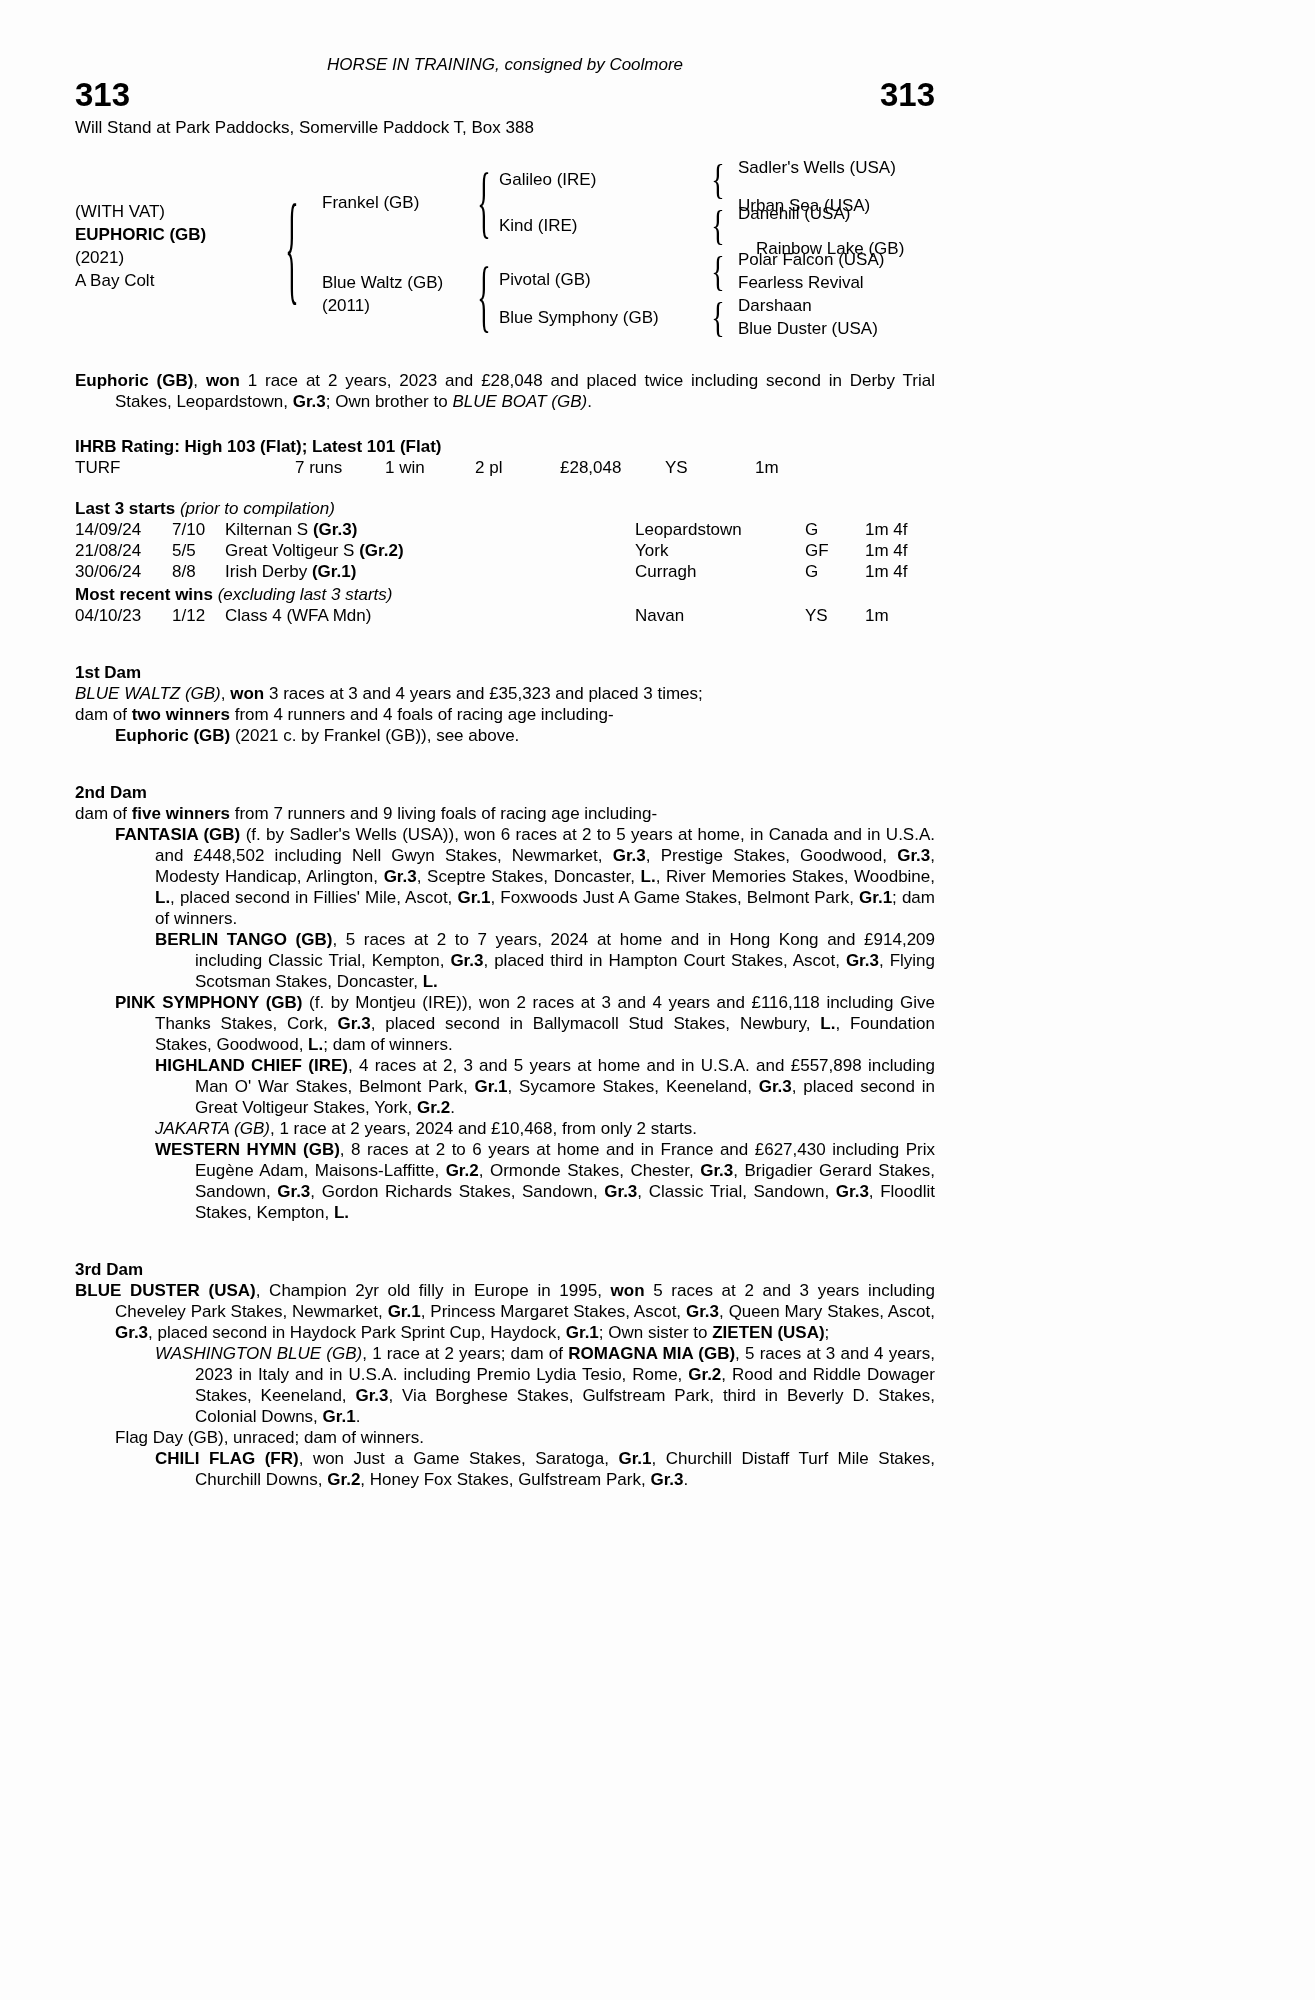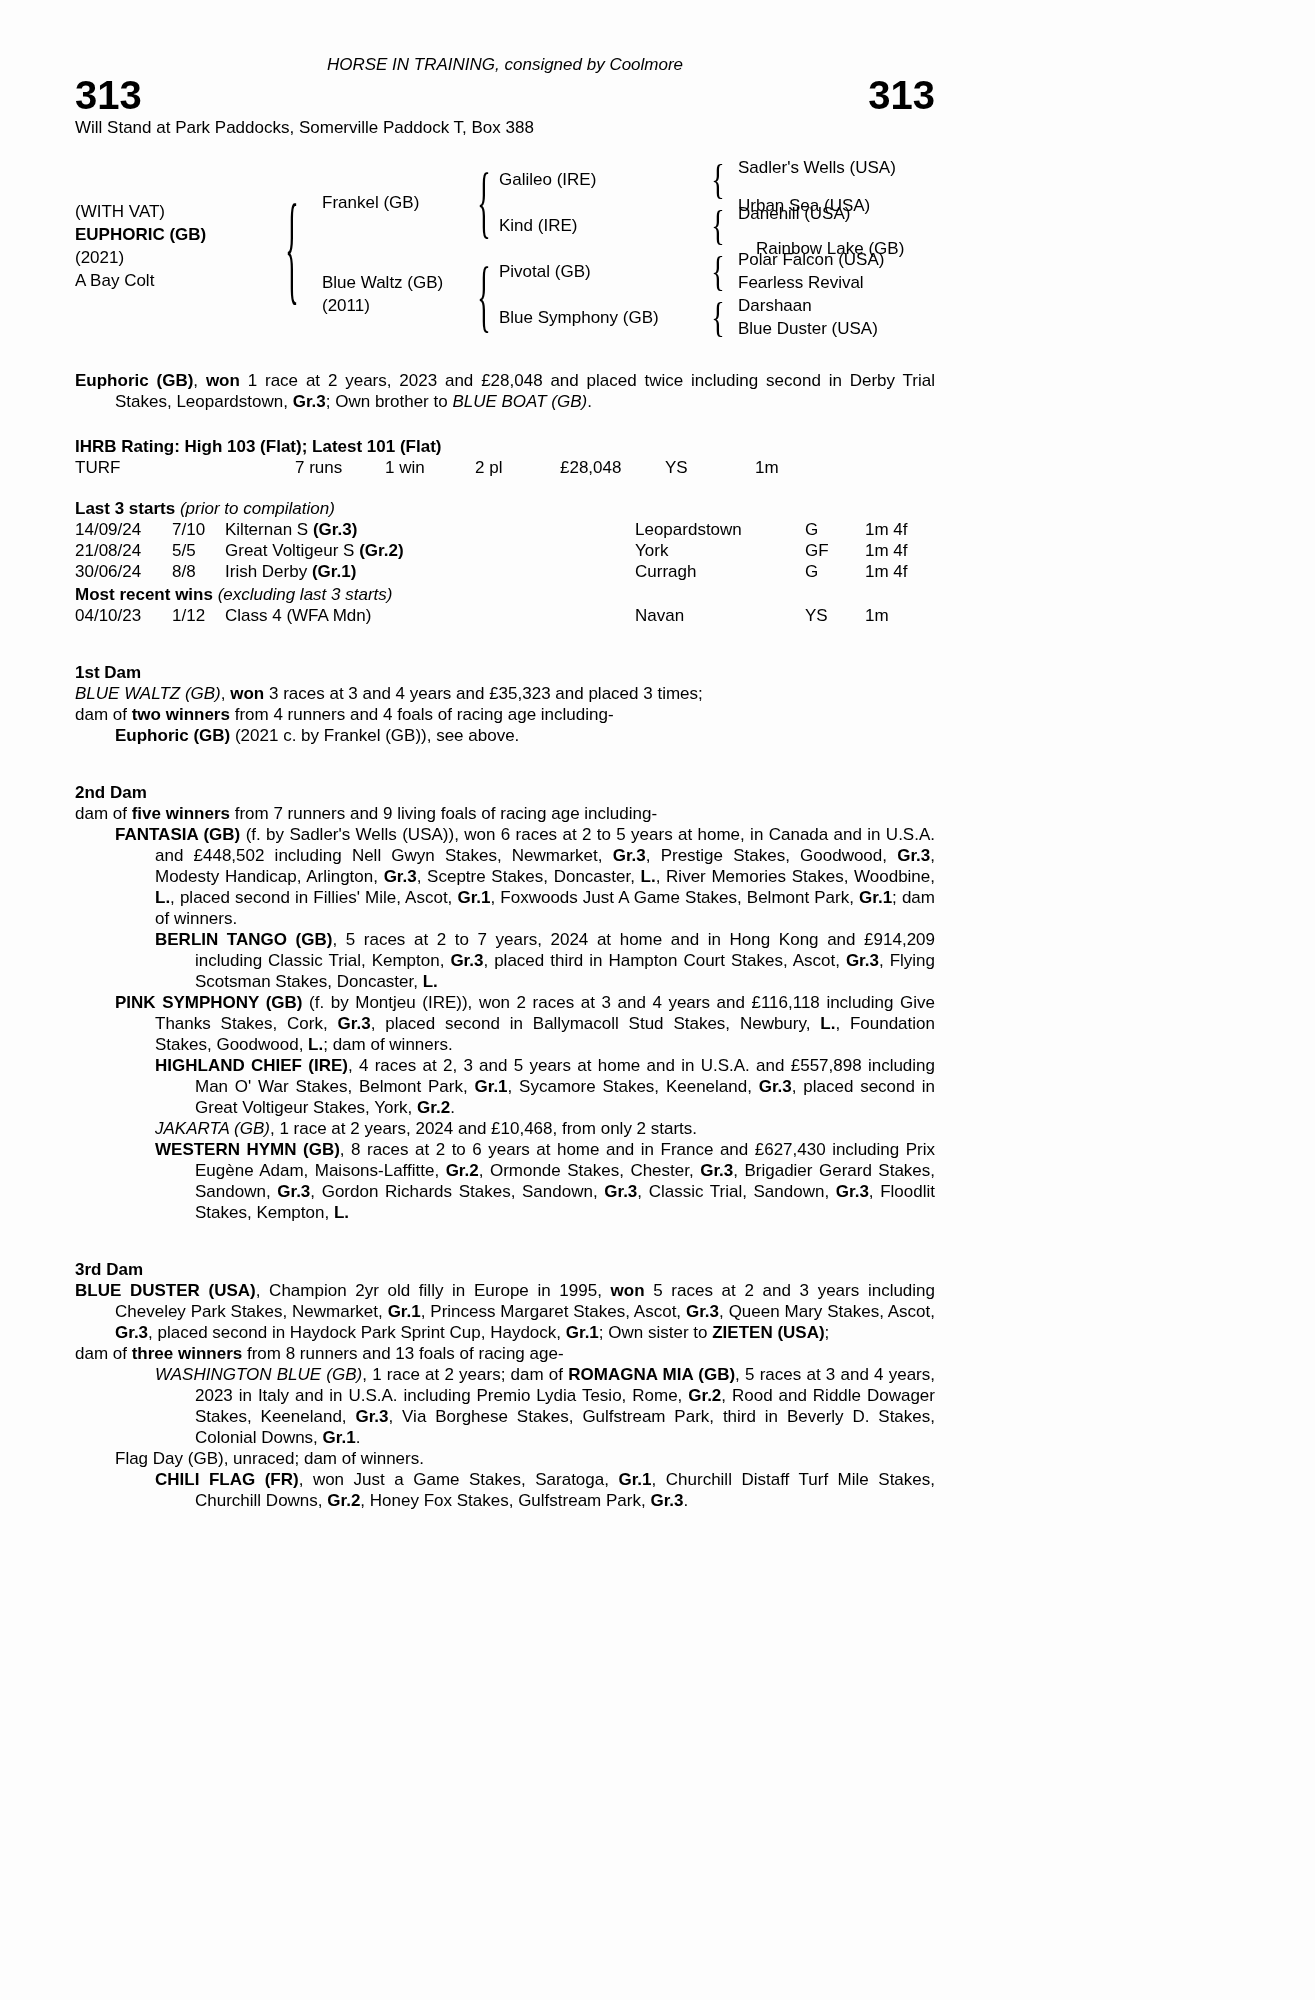"313" .lot { font-size: 40px -> 33px }
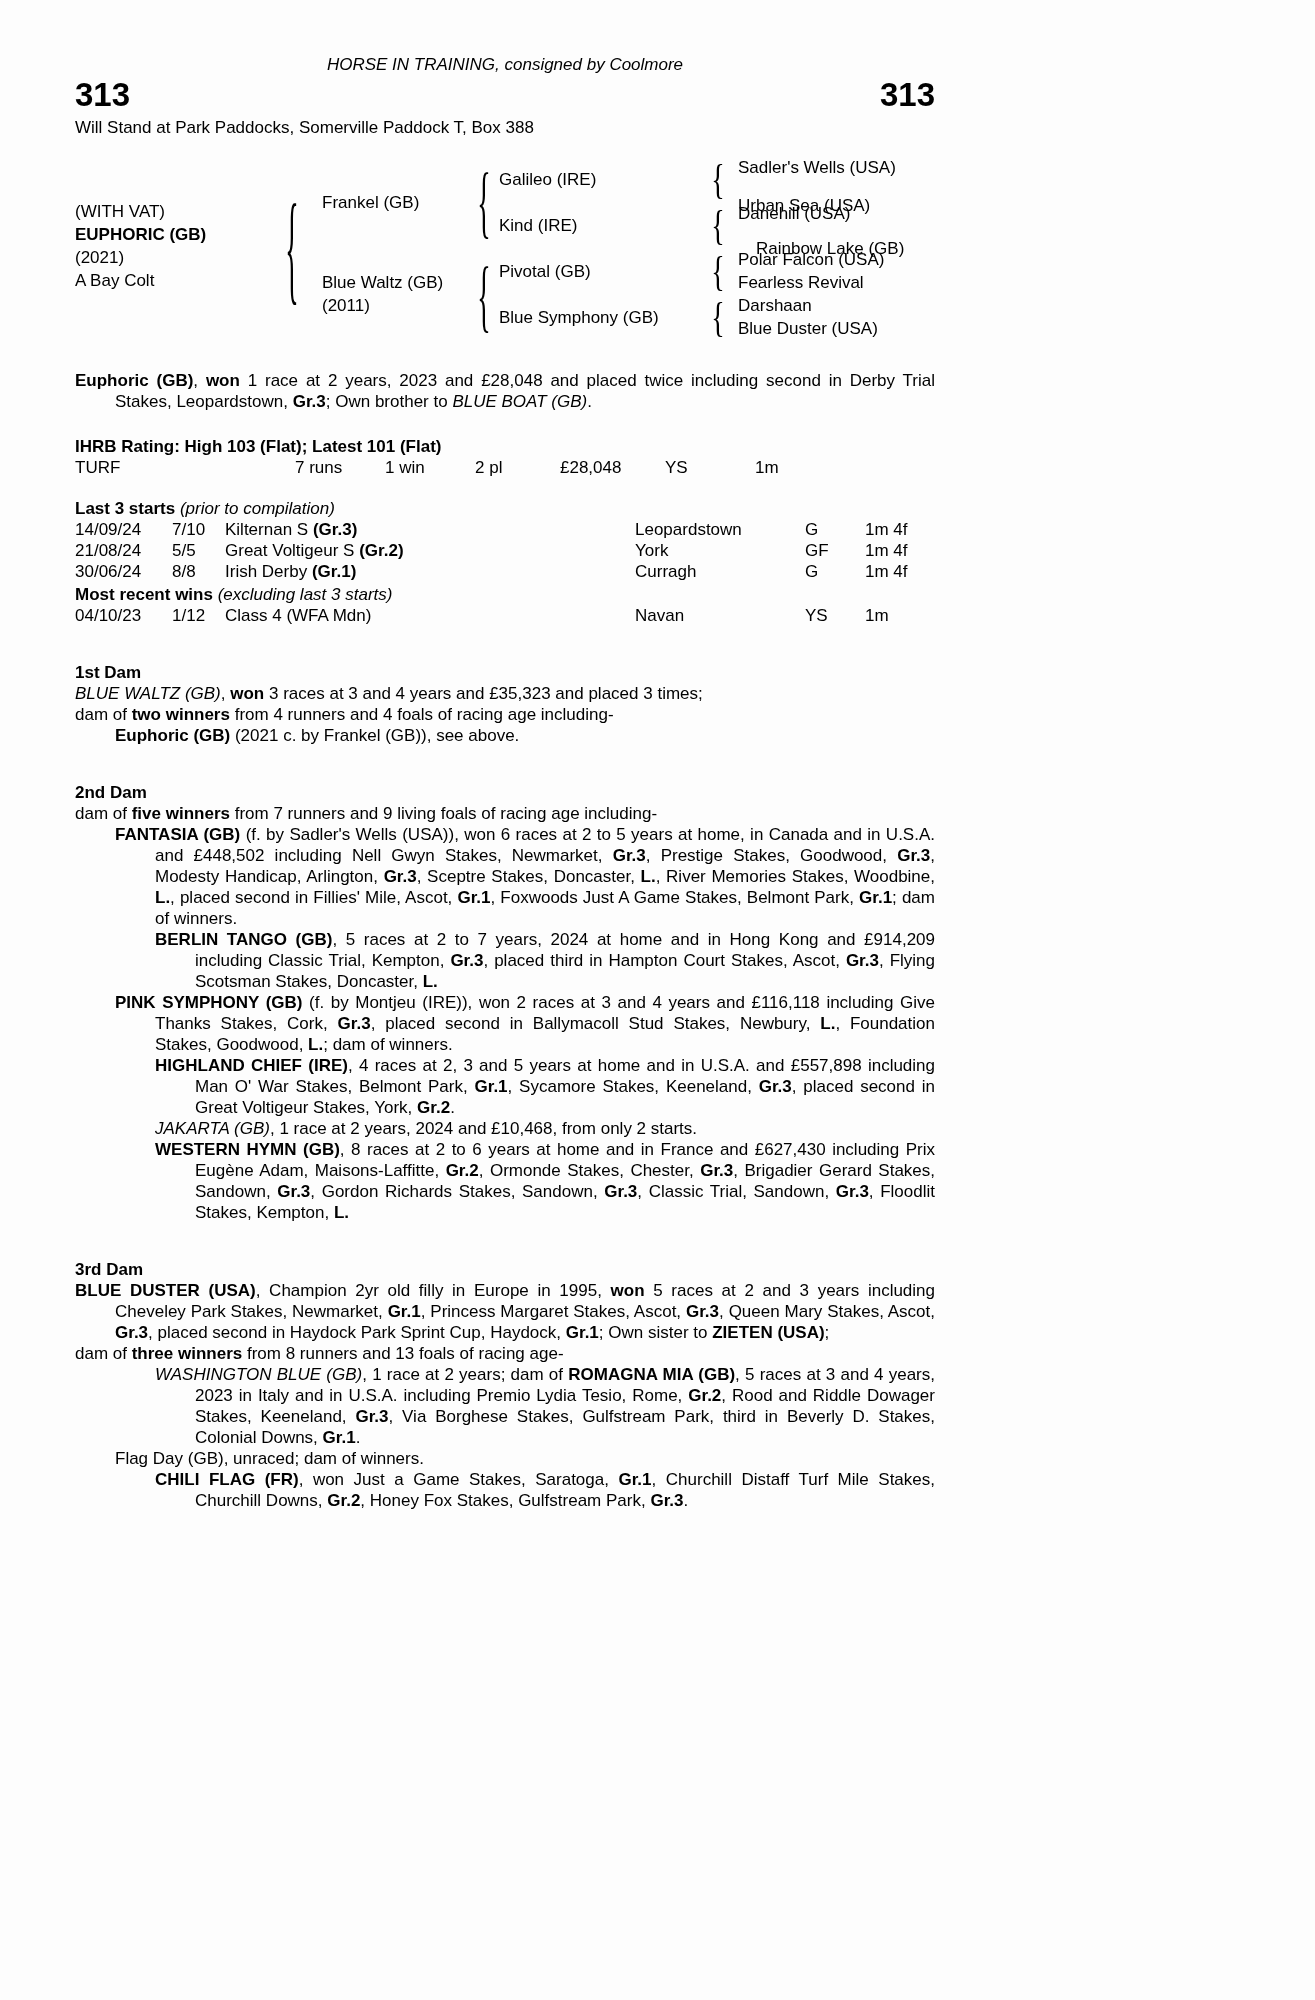"Pivotal (GB)" .gp2 { top: 104px -> 112px }
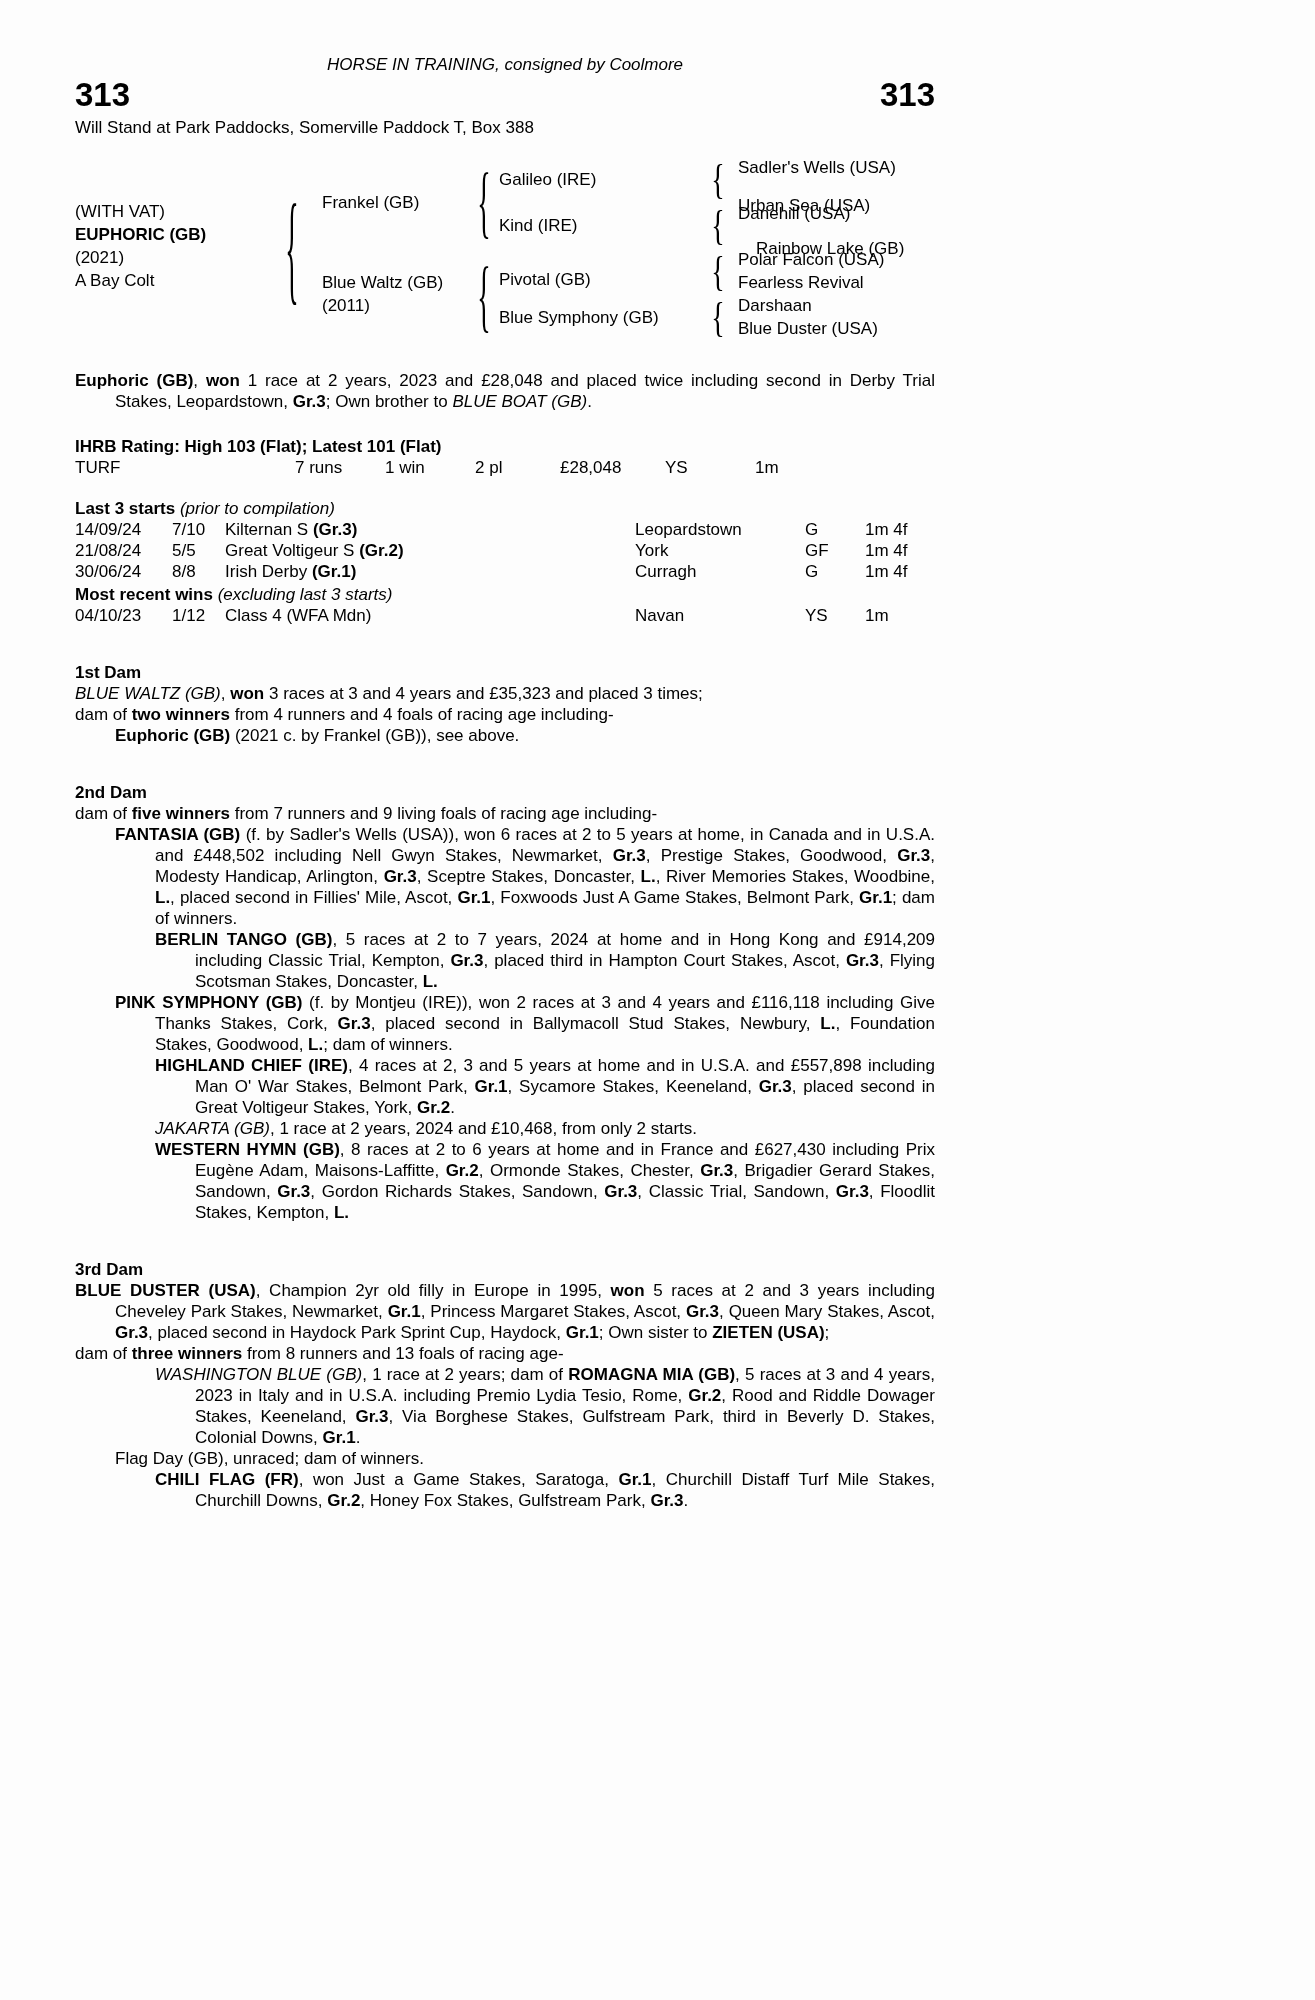"dam of three winners from" div.para { html: <div><span>dam of </span><span>three winners</span><span> from 8 runners and 13 foals of racing age-</span></div> -> none }
